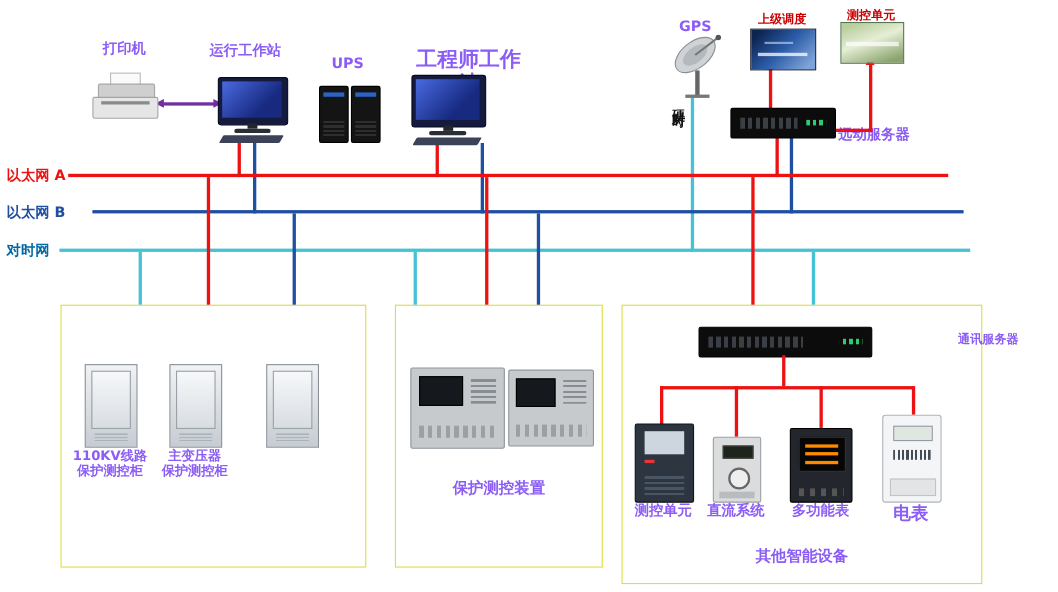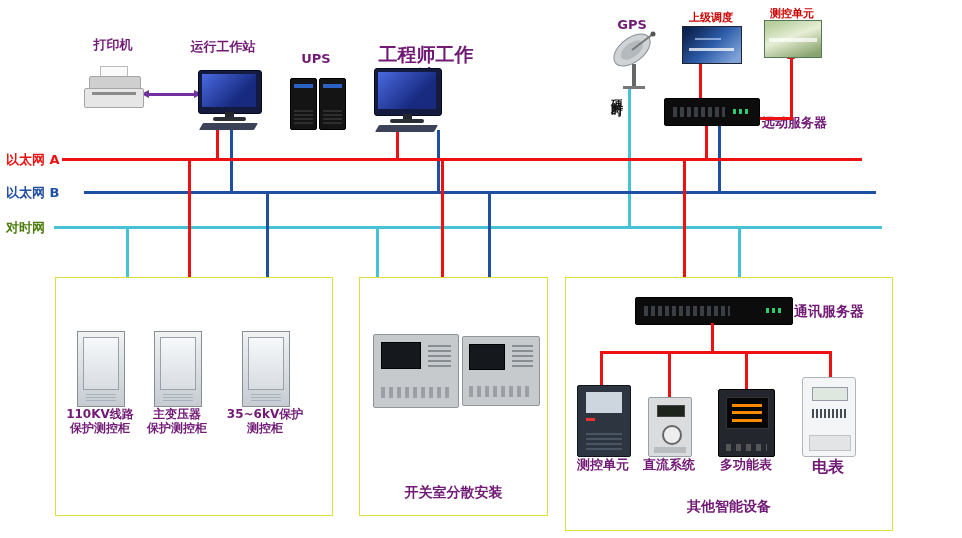"GPS" .lbl { color: #701a75 -> #8b5cf6 }
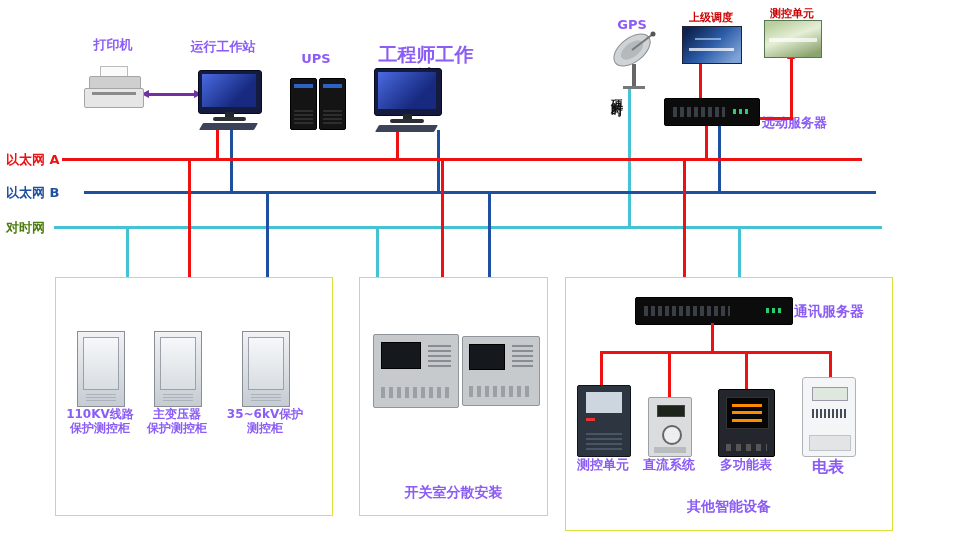"对时网" div.buslbl { color: #4d7c0f -> #0369a1 }
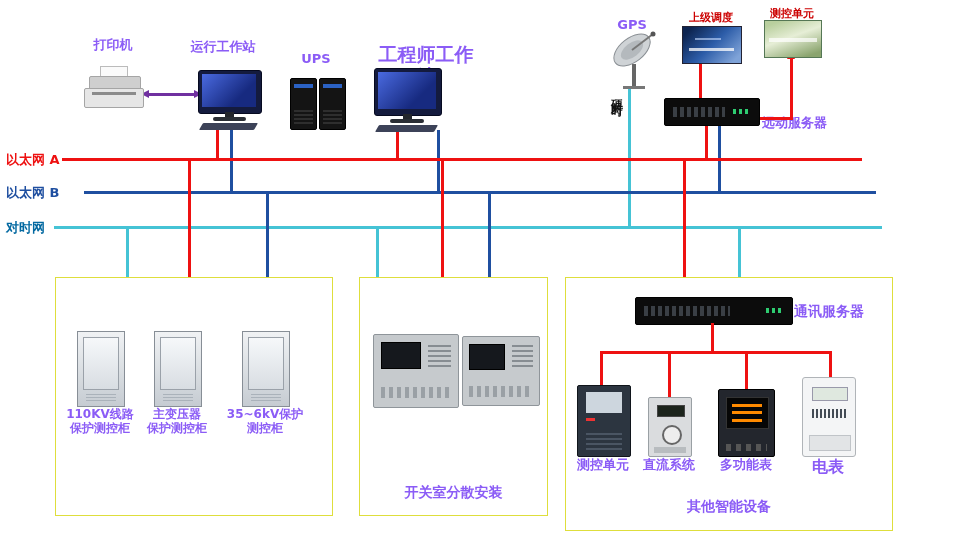"通讯服务器" div.lbl { font-size: 14px -> 11px; padding-left: none -> 36px; text-align: left -> right }
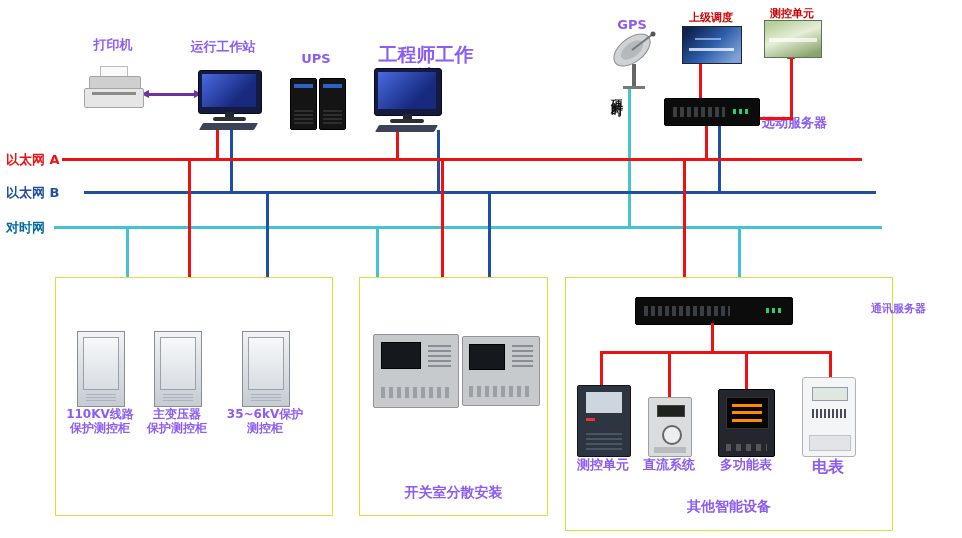"35~6kV保护" div.lbl { html: <div> <div>35~6kV保护</div> <div>测控柜</div> </div> -> none }
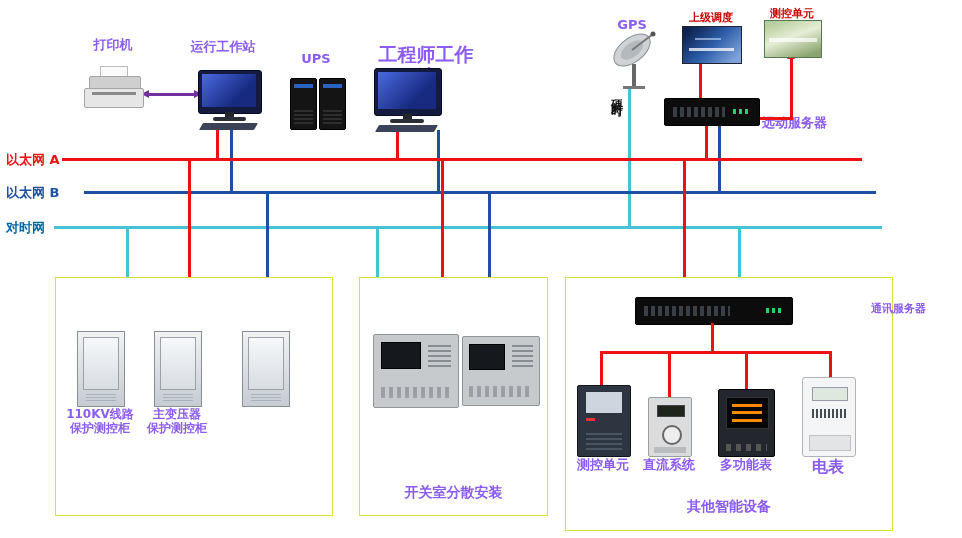"保护测控装置" div.lbl { html: none -> <div>保护测控装置</div> }
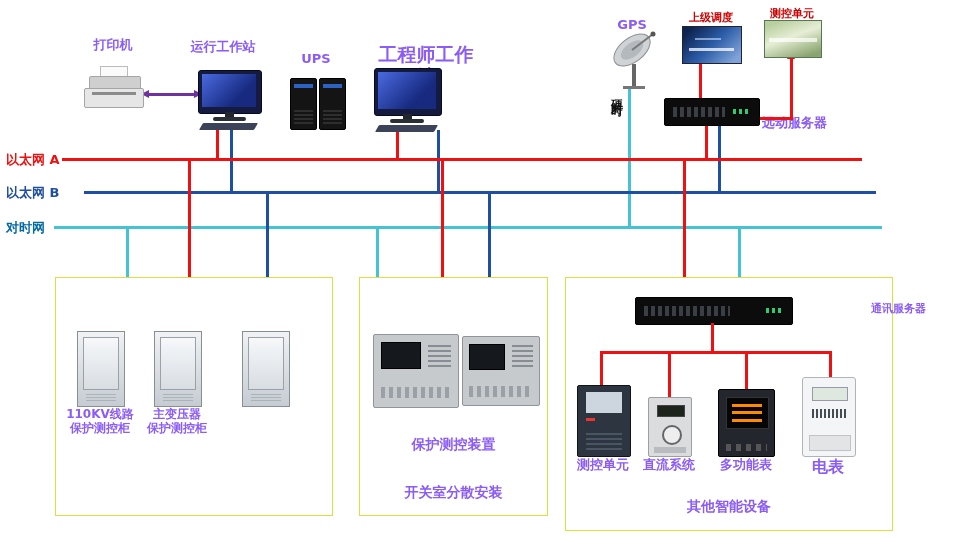"开关室分散安装" div.lbl { html: <div>开关室分散安装</div> -> none }
